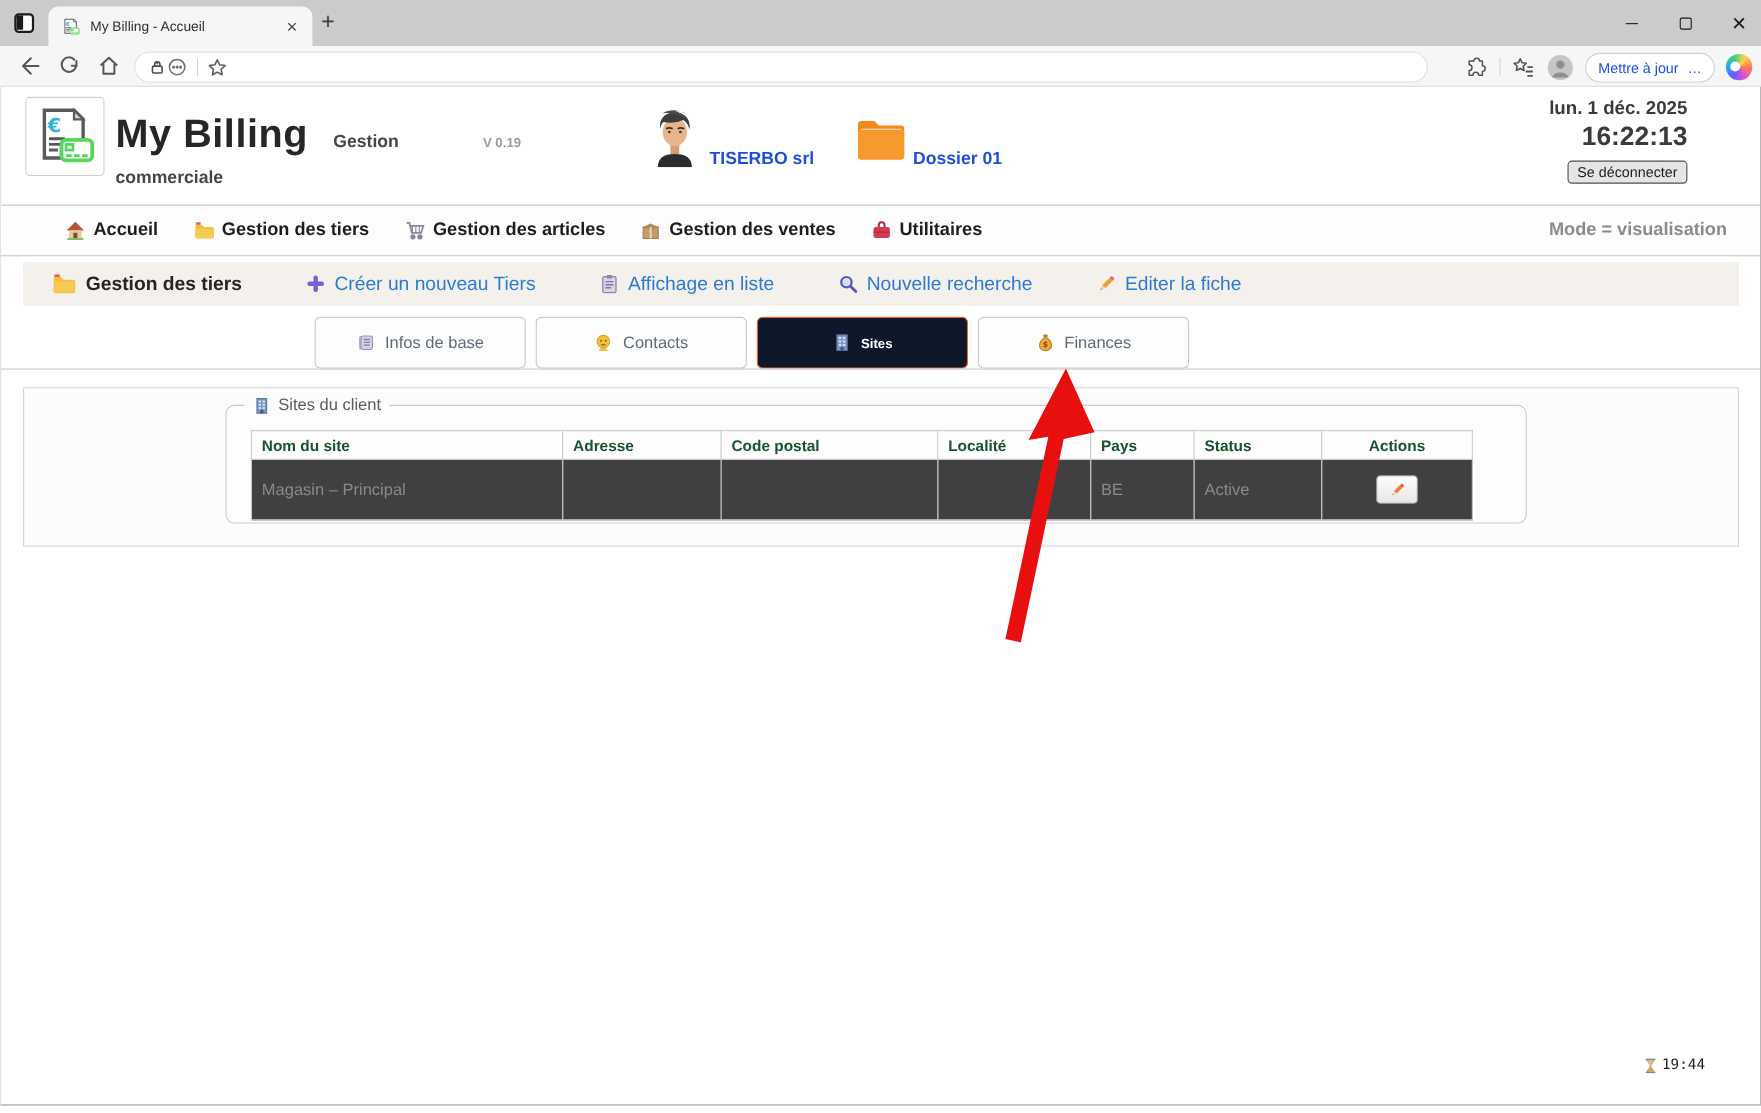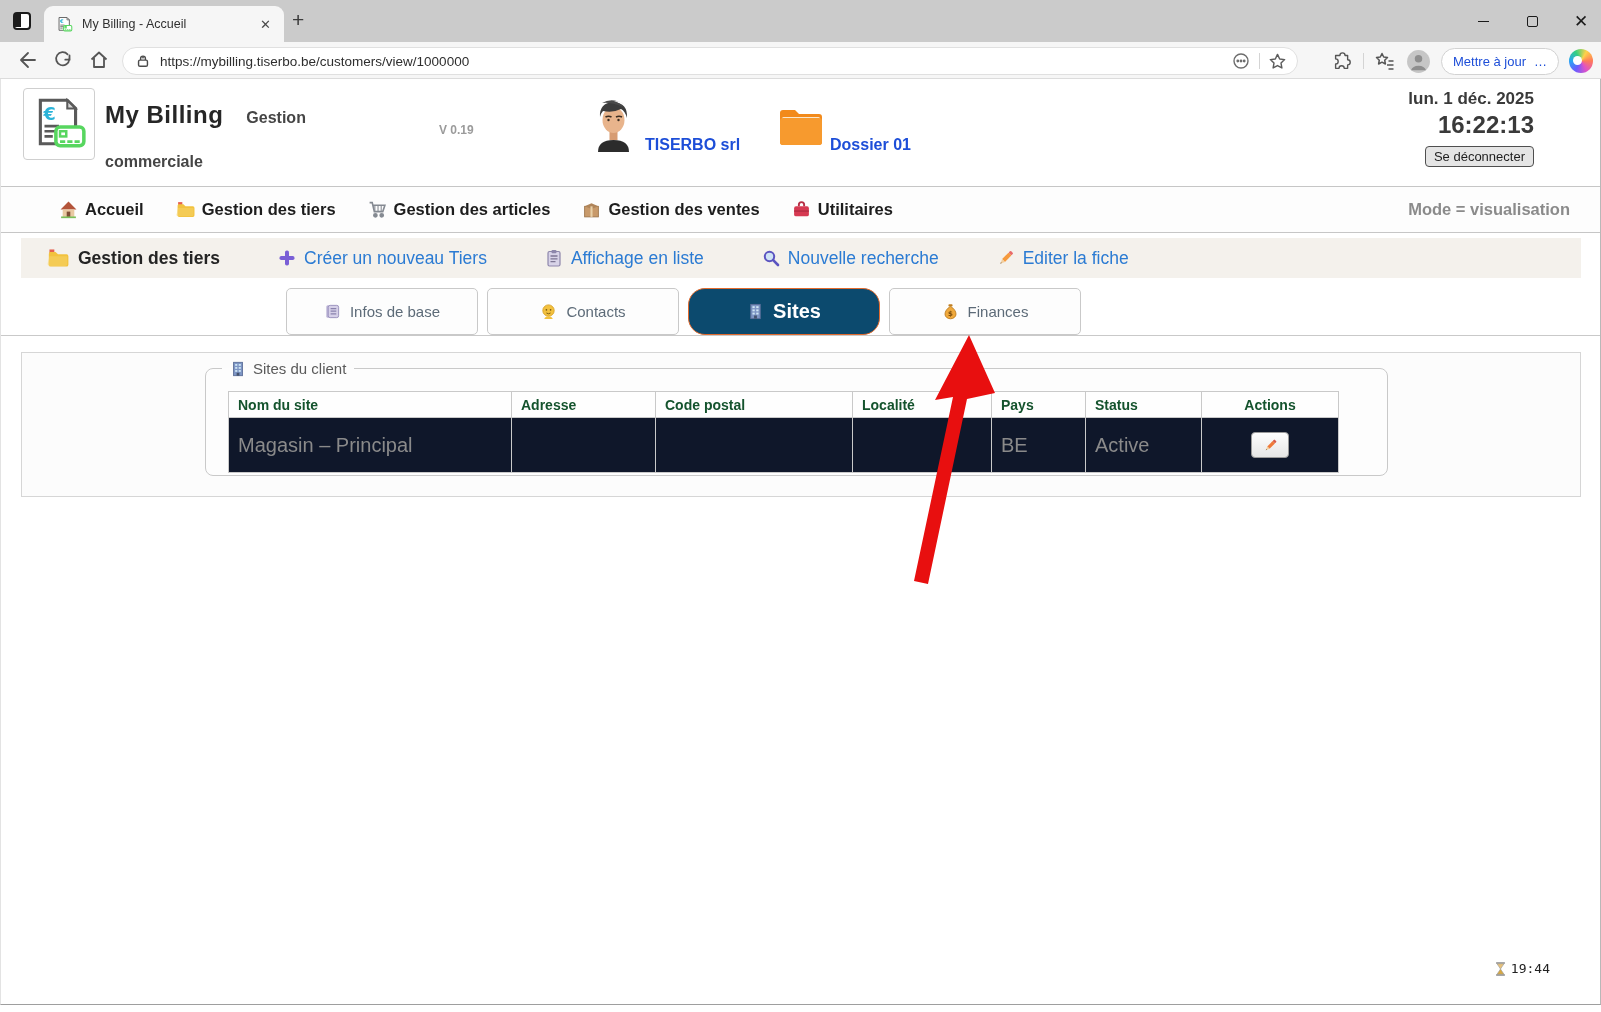"https://mybilling.tiserbo.be/customers/v" span.urltext { html: <span>https://mybilling.tiserbo.be/customers/view/1000000</span> -> none }
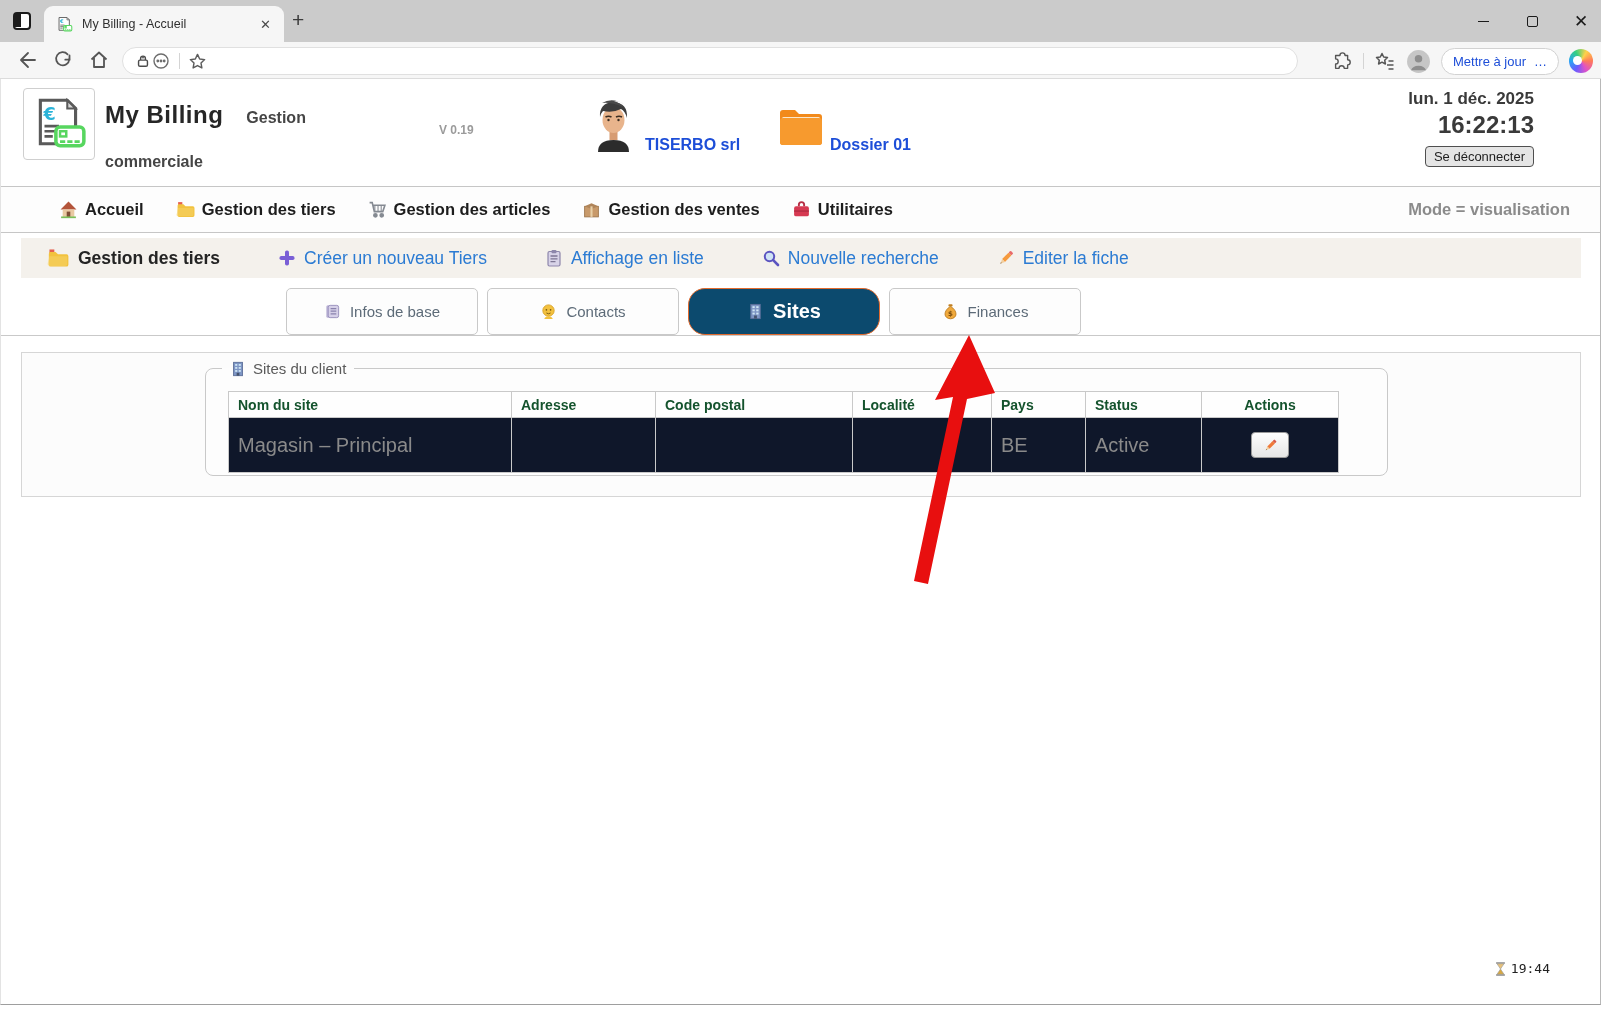"My Billing" .app-name { font-size: 24px -> 36px }
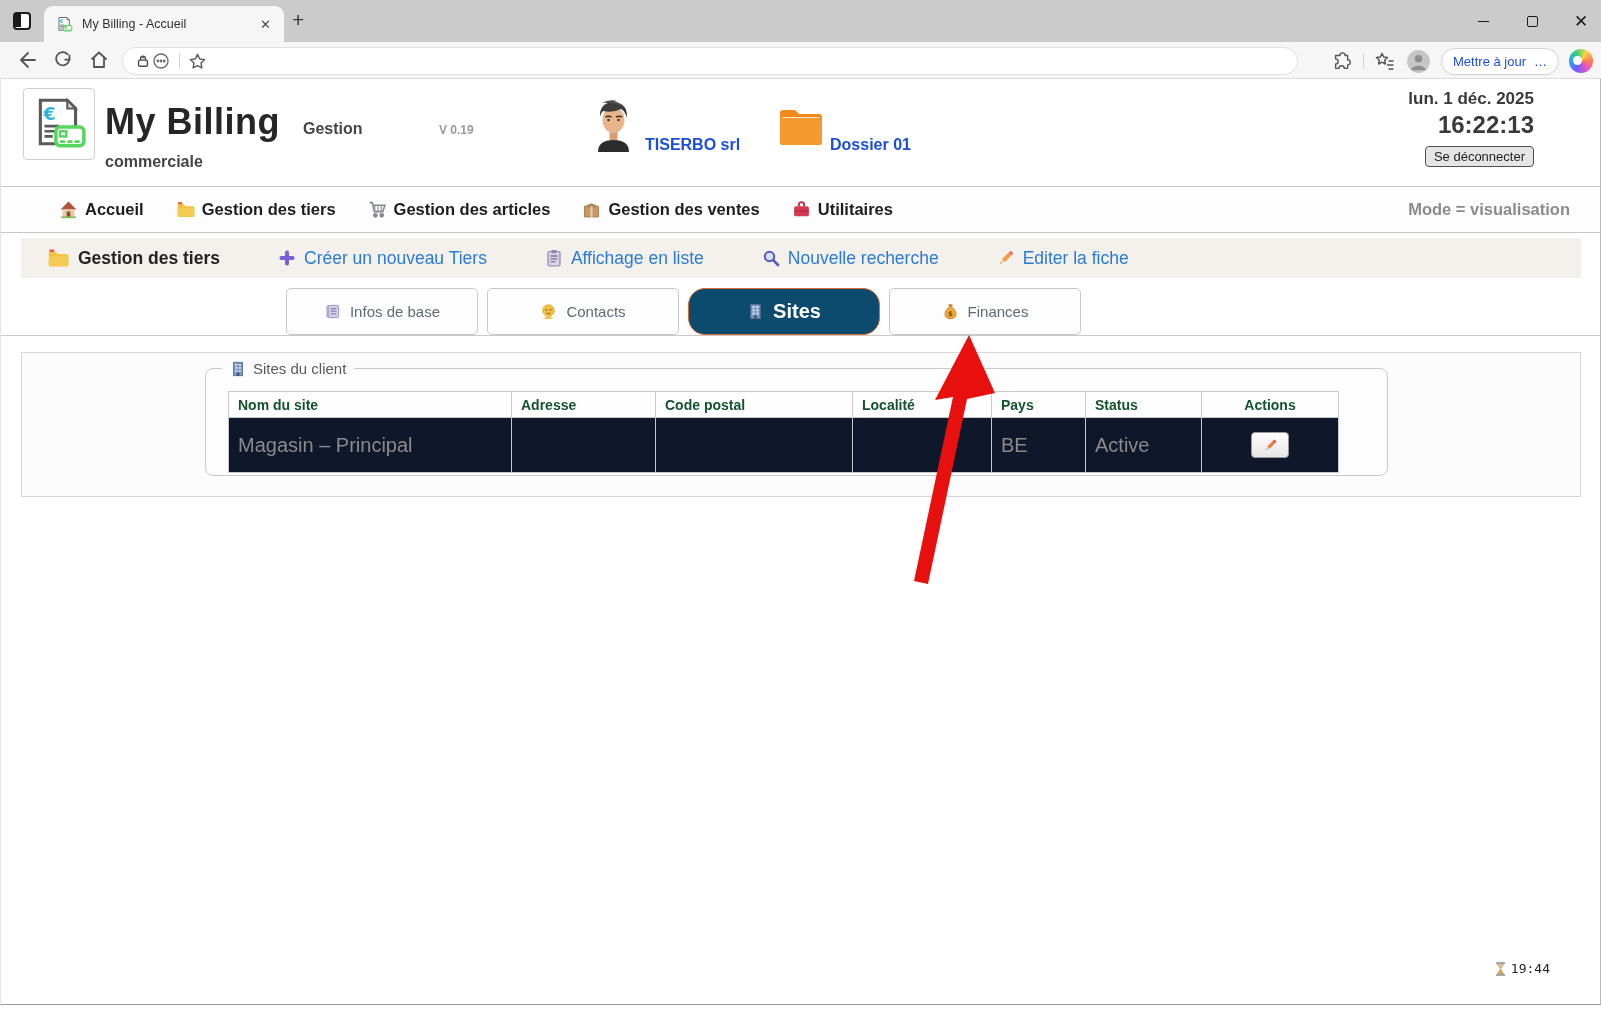"Sites" .ctab.active { background: #0c4a6e -> #0f172a; border-radius: 17px -> none; font-size: 20px -> 12px }
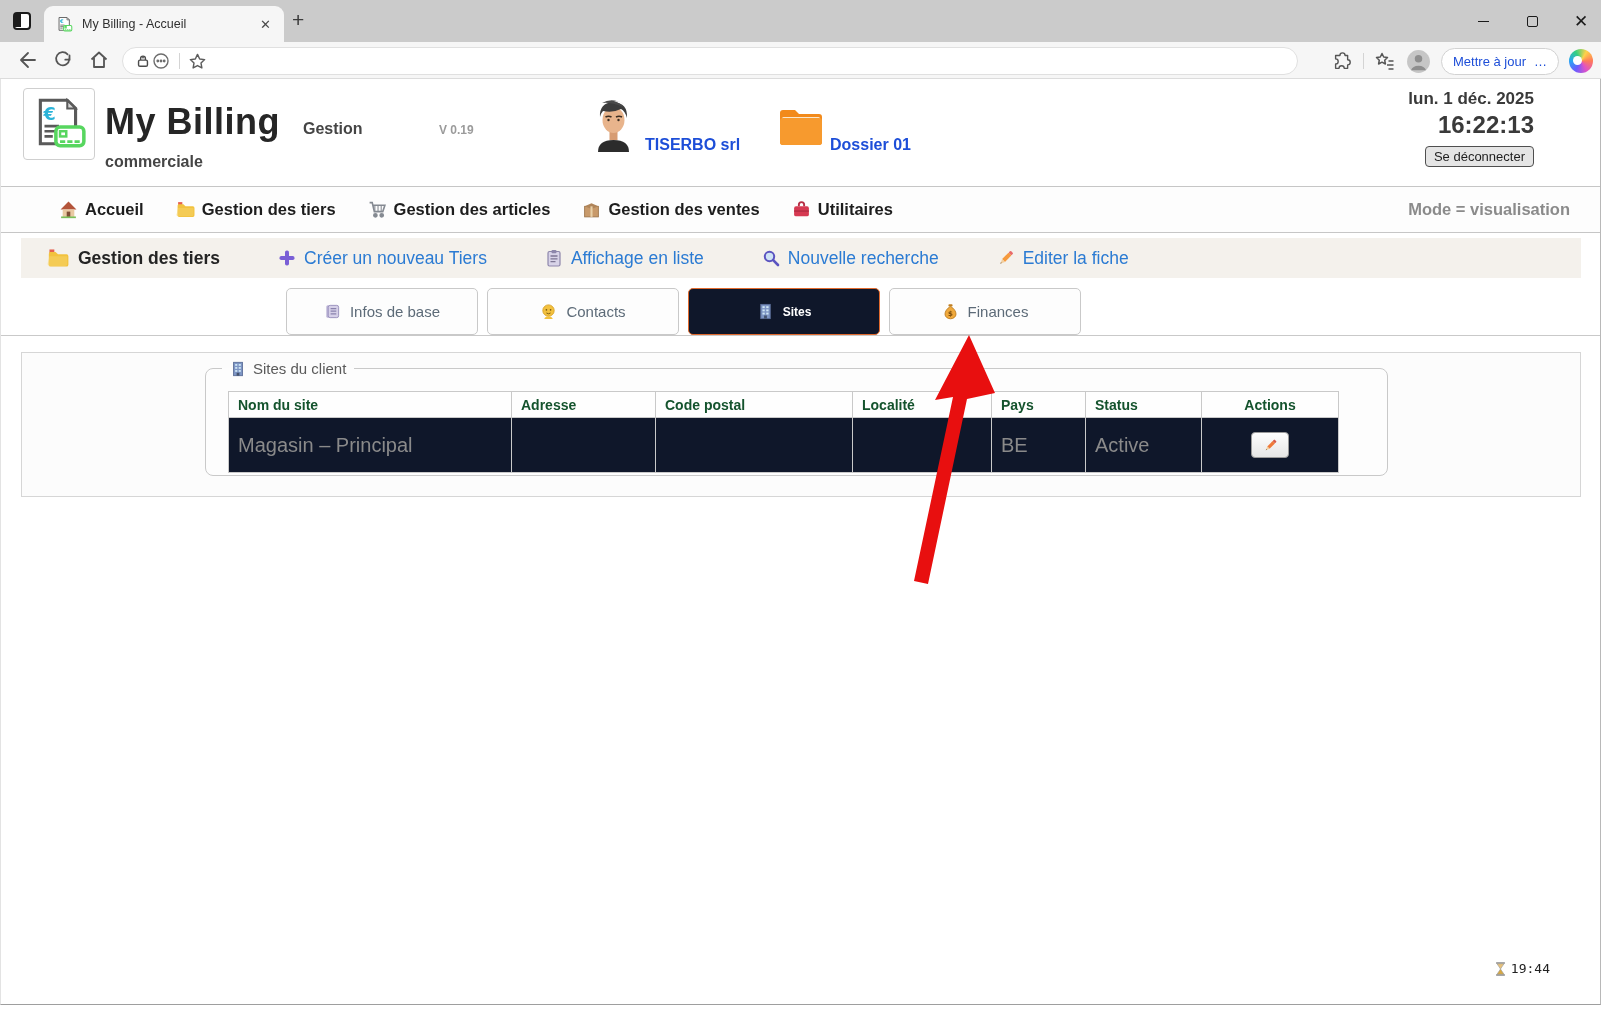"Magasin – Principal" table.sites-table td { background: #0f172a -> #404040; font-size: 20px -> 15px }
